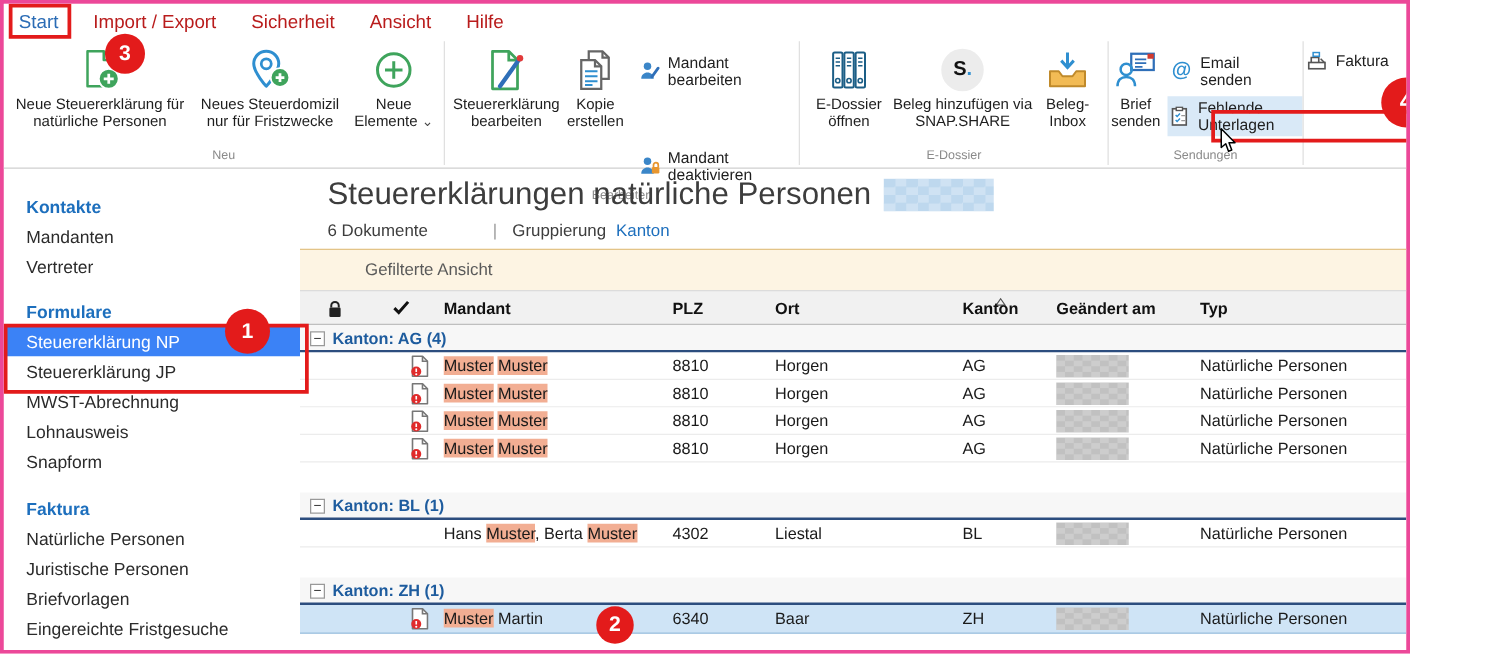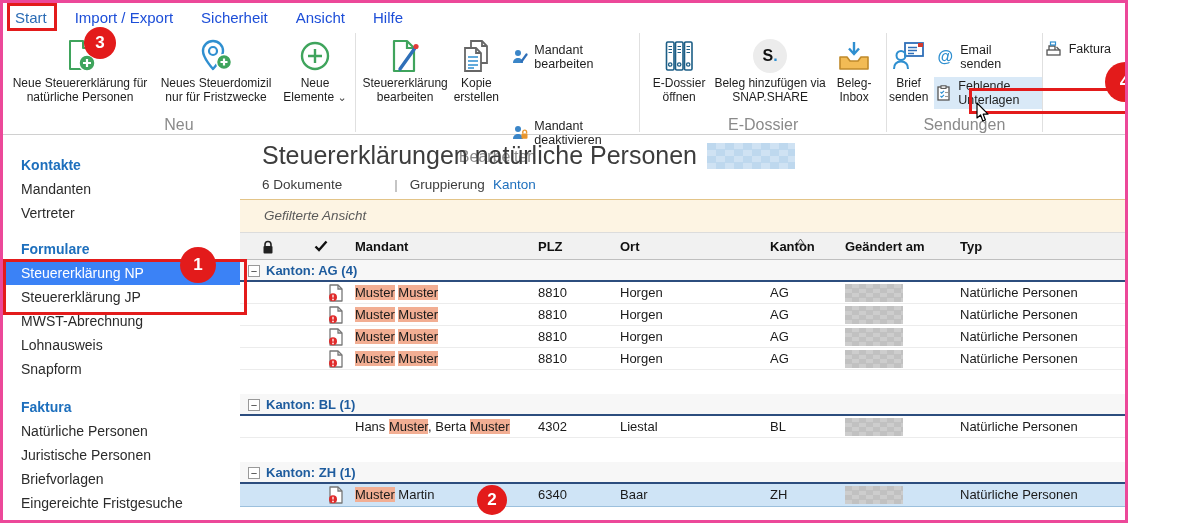"Import / Export" .mtab { color: #1d4ed8 -> #b91c1c }
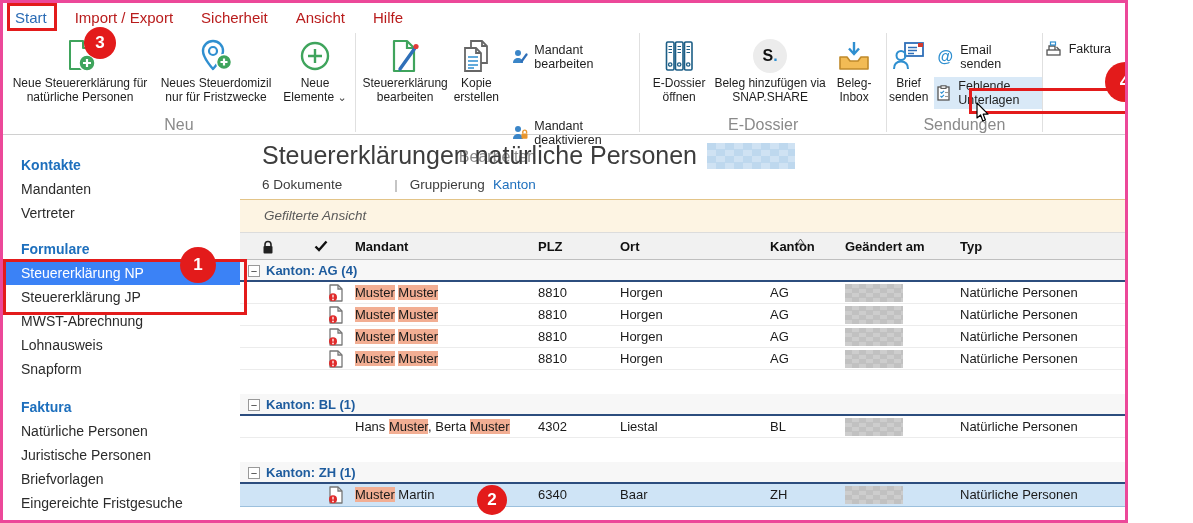"Neu" .rlabel { font-size: 16px -> 10px }
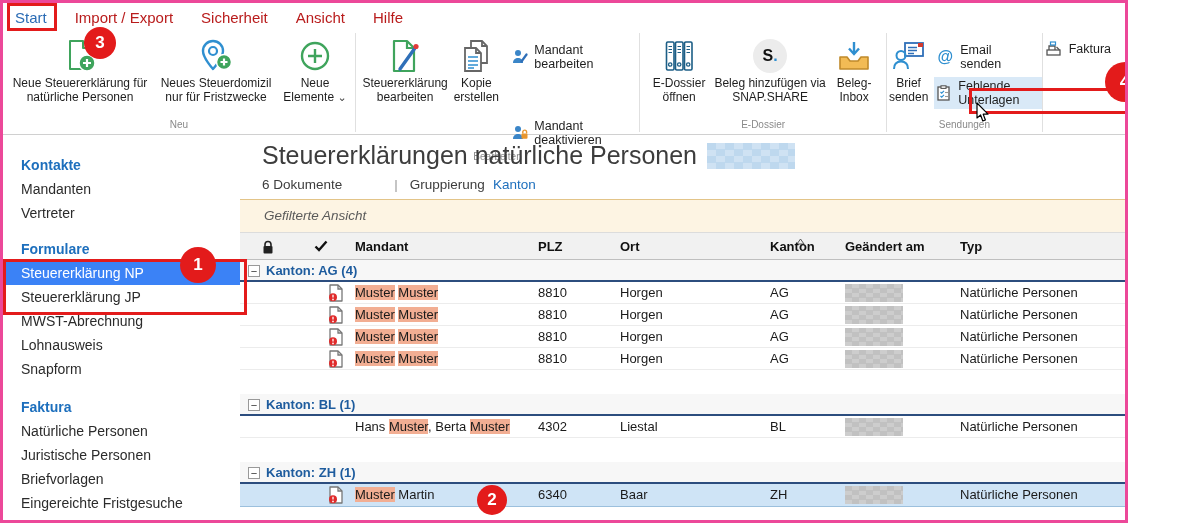"Gefilterte Ansicht" .filterbar { font-style: italic -> none; padding-left: 24px -> 52px }
